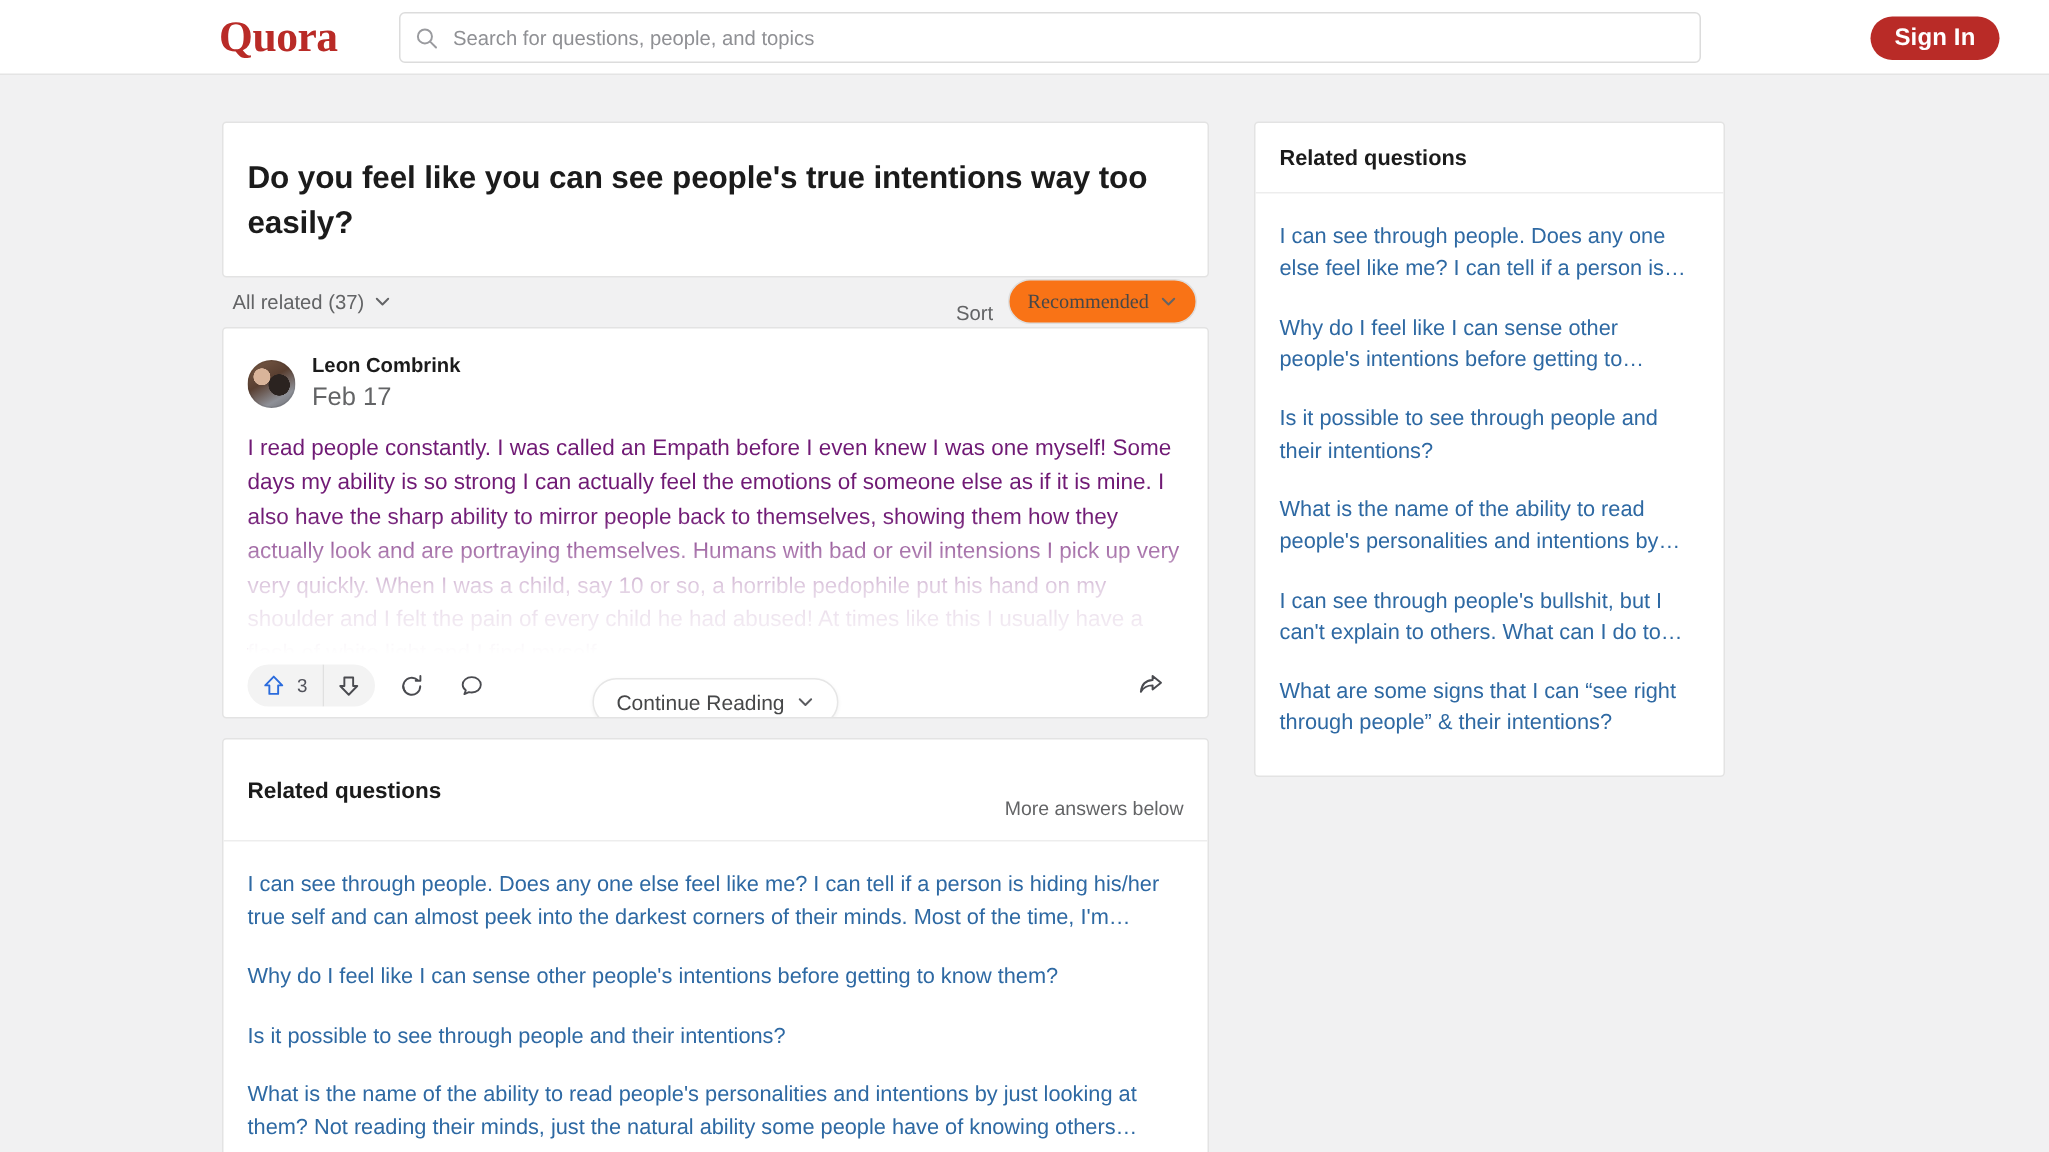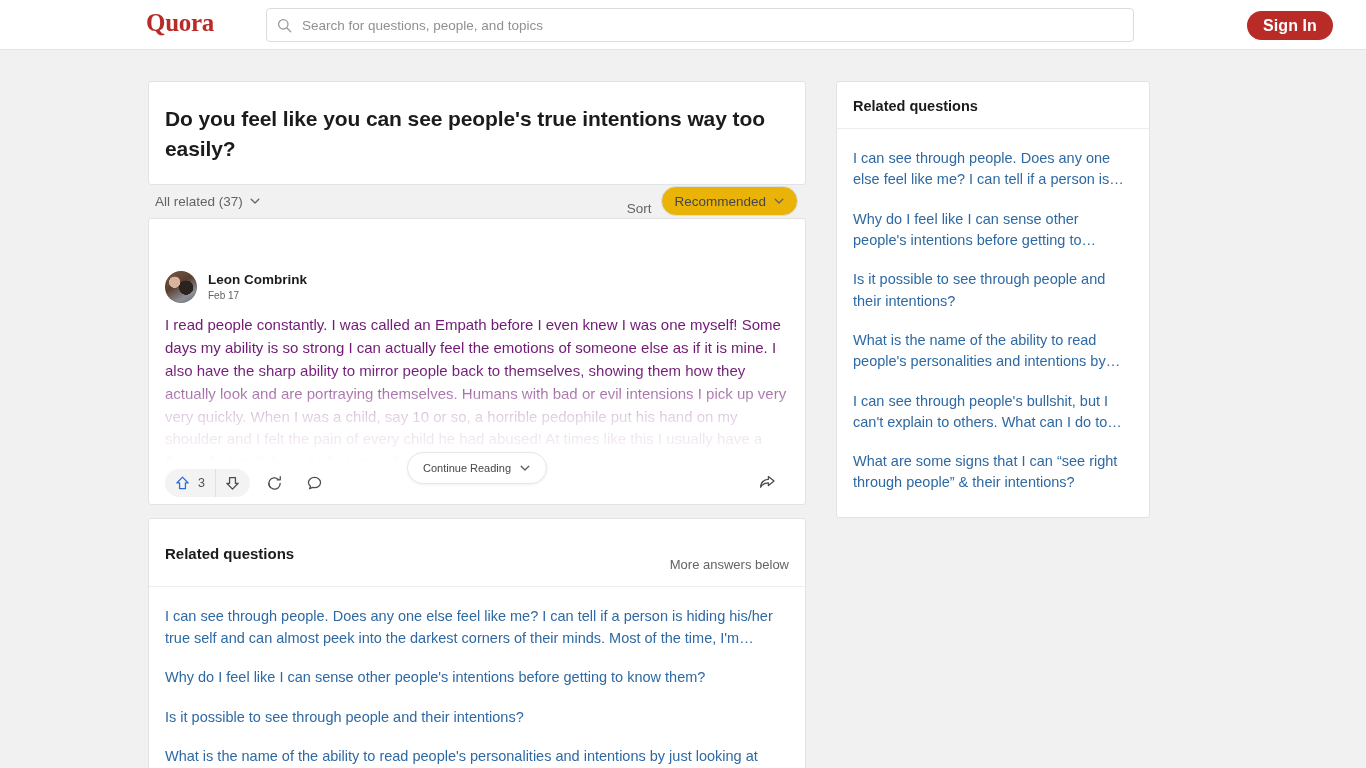"Quora" .logo { font-size: 25px -> 29px }
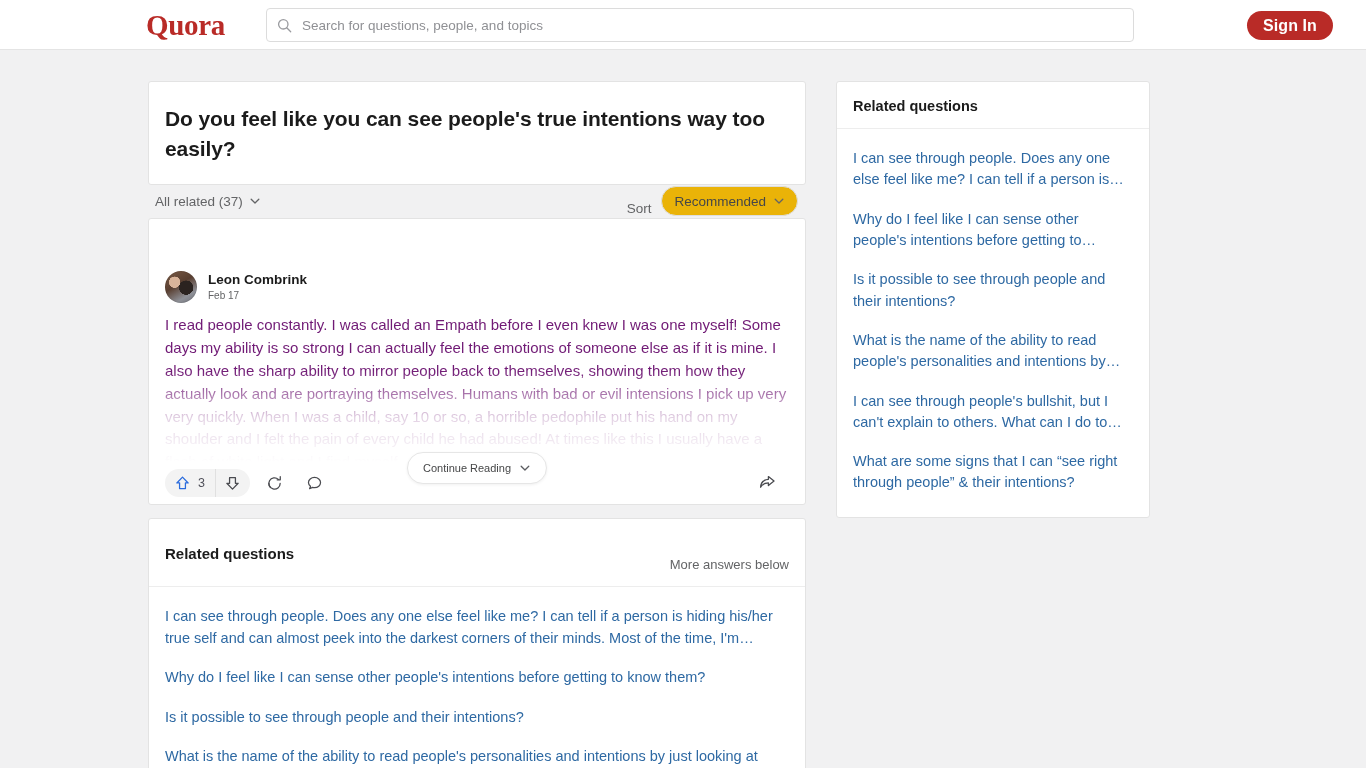"Recommended" .sort-pill { background: #eab308 -> #f97316; font-family: none -> Liberation Serif, serif }
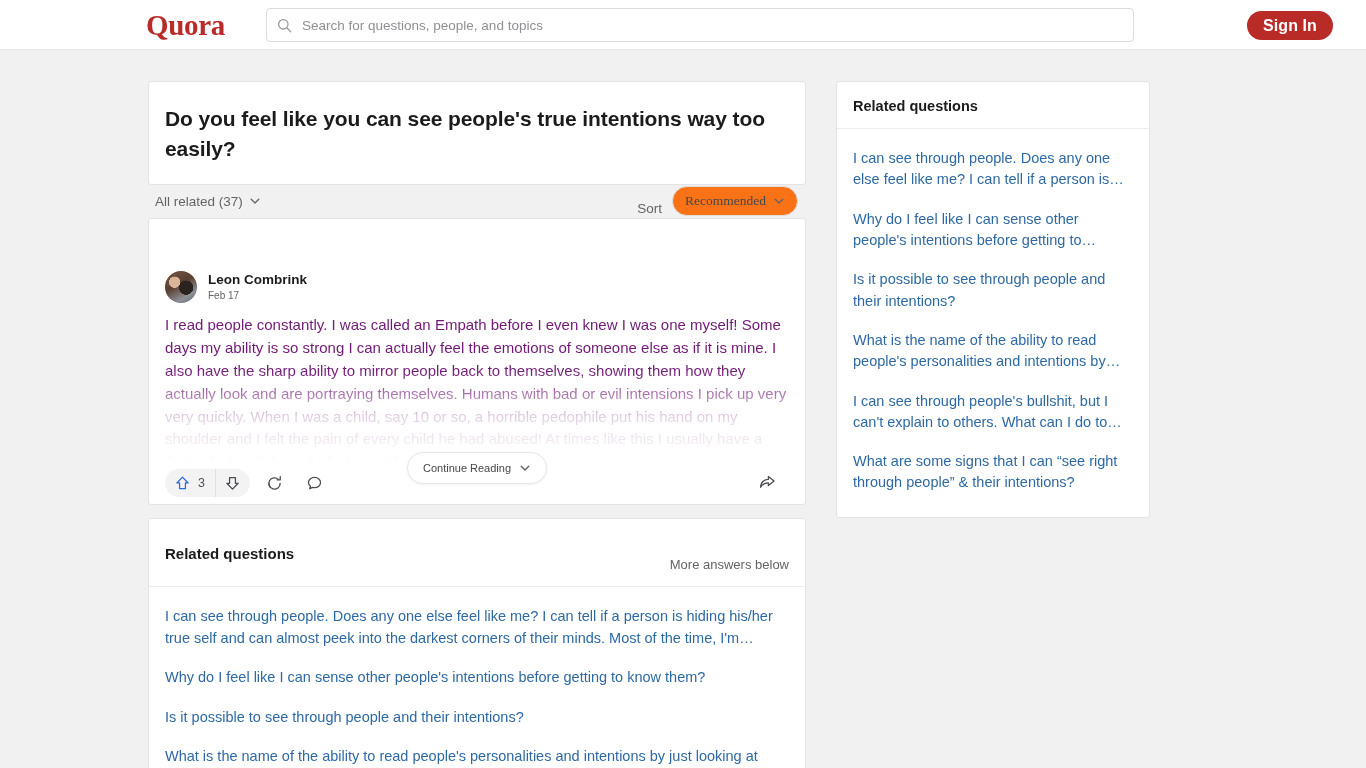"Leon Combrink" .author-row { margin-top: 36px -> none }
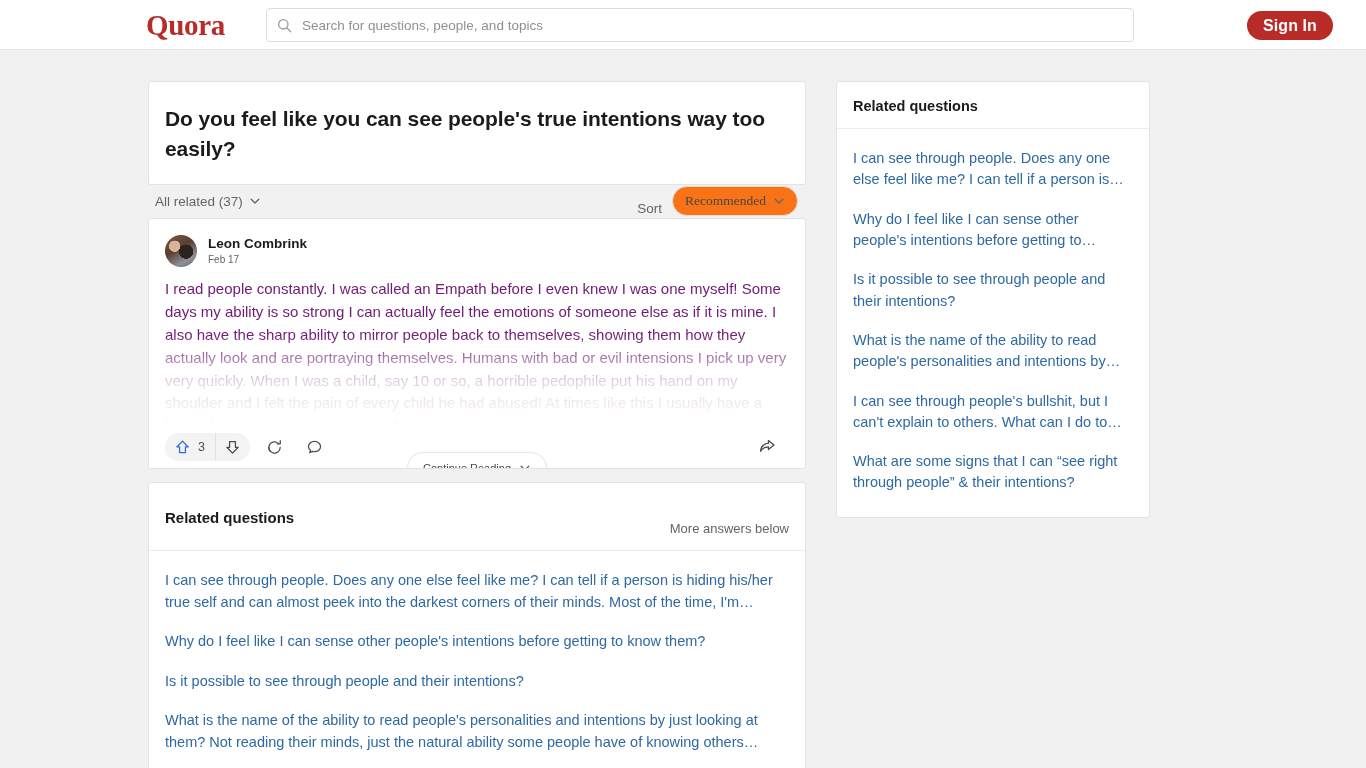"Feb 17" .answer-date { font-size: 10px -> 17px }
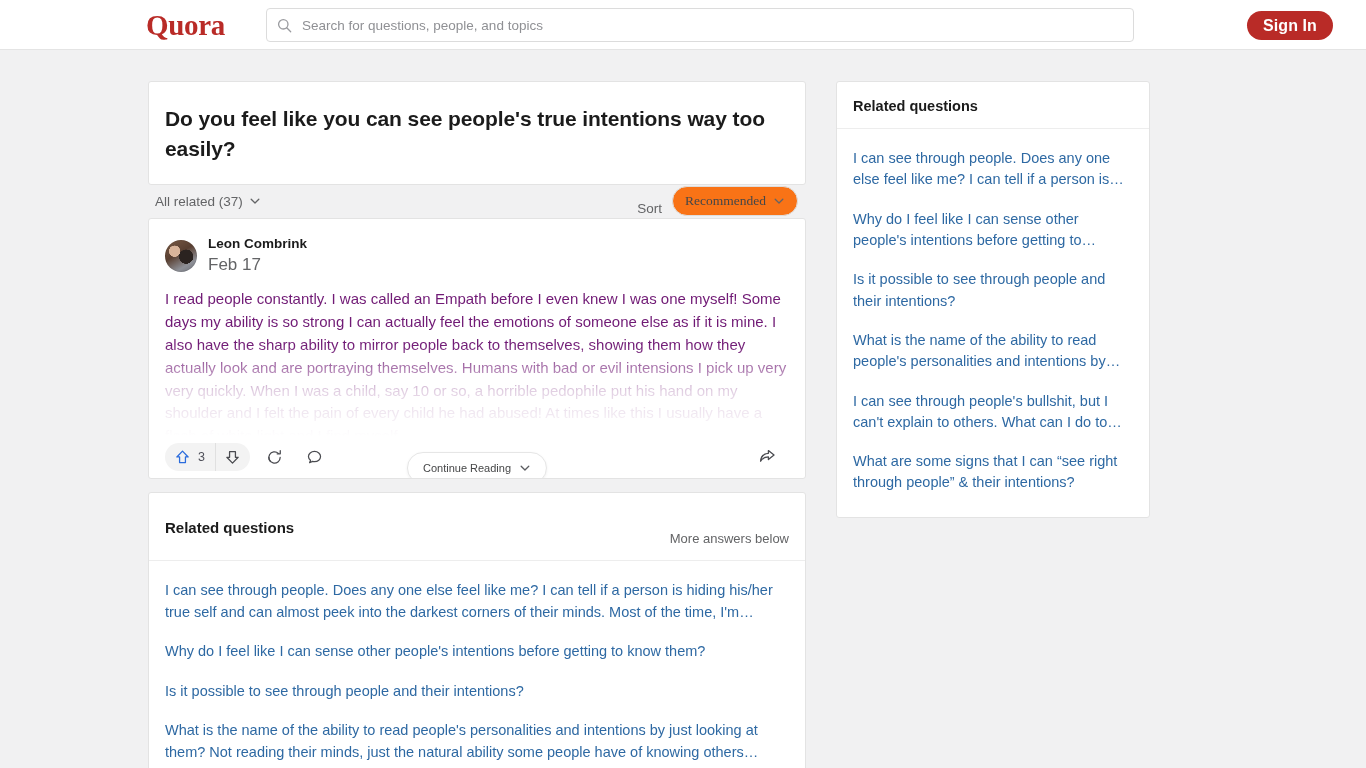"Continue Reading" .continue-btn { font-size: 11px -> 14px }
